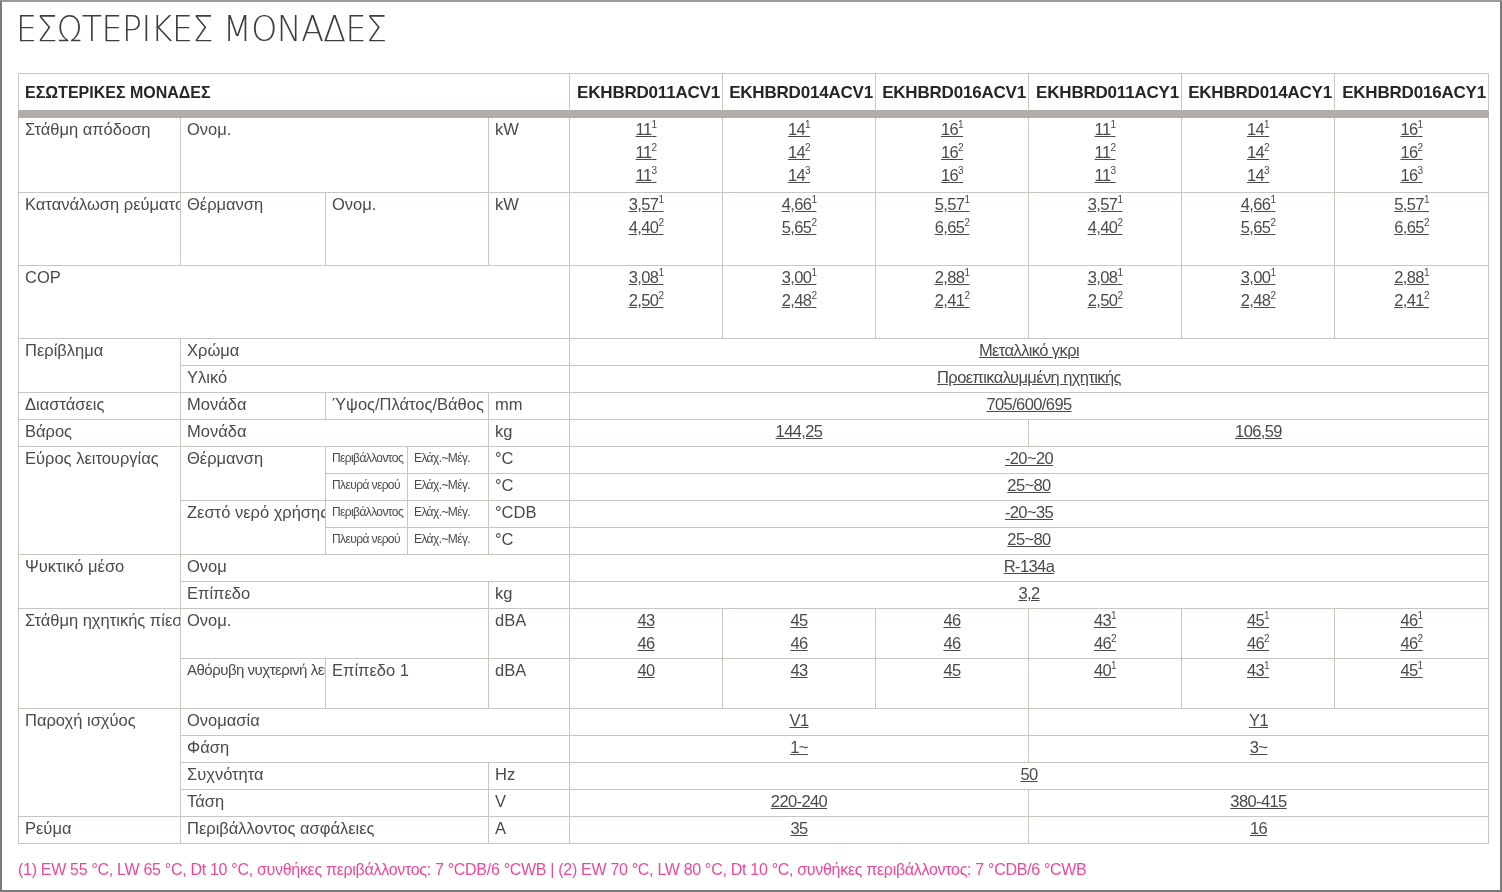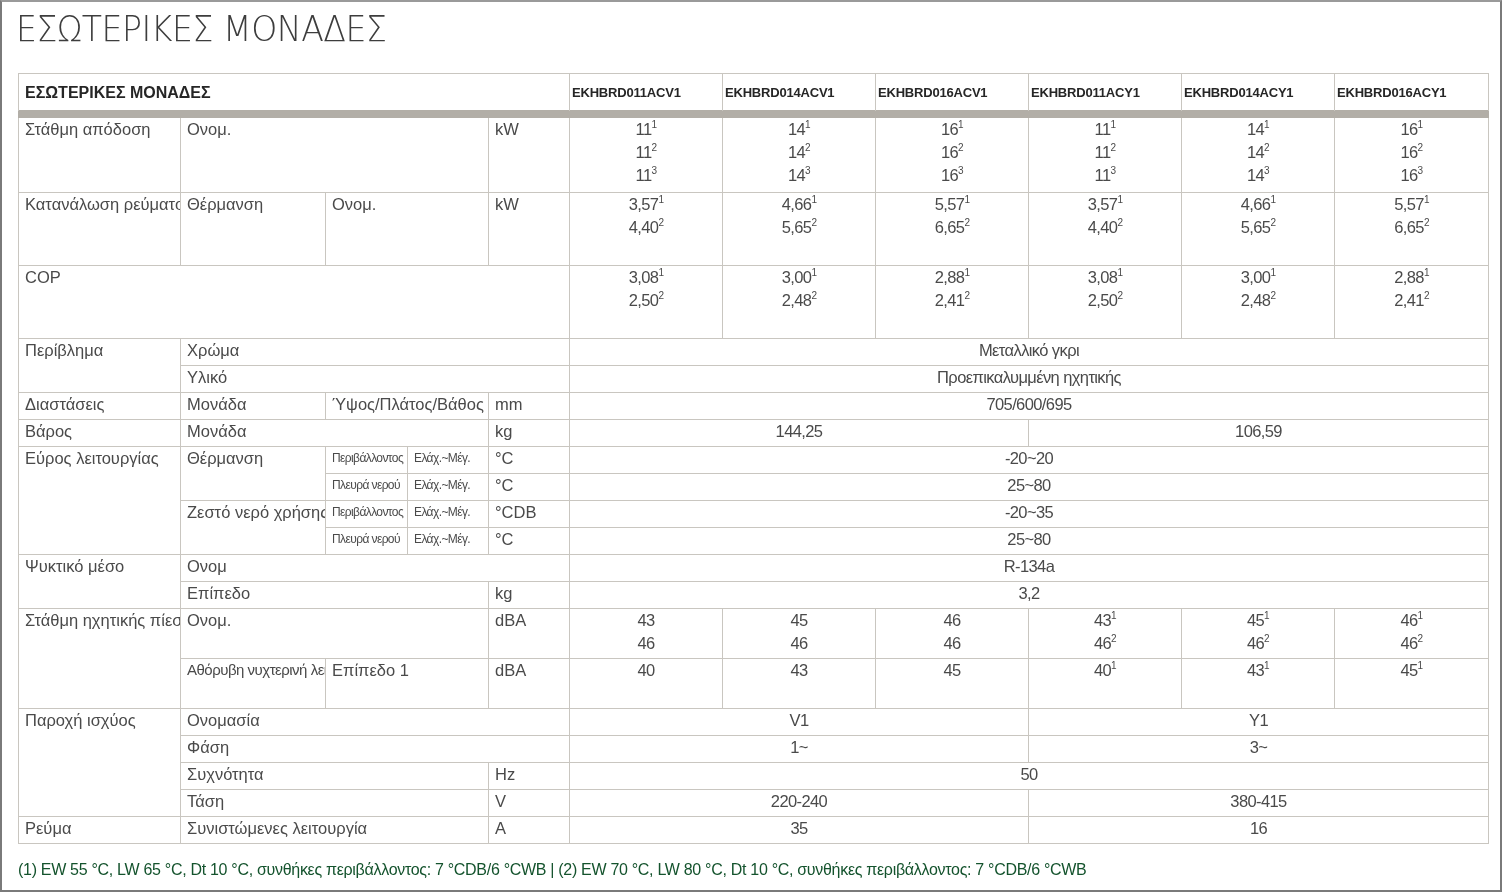"EKHBRD011ACV1" table.spec th.model { font-size: 13px -> 17px; text-align: left -> right }
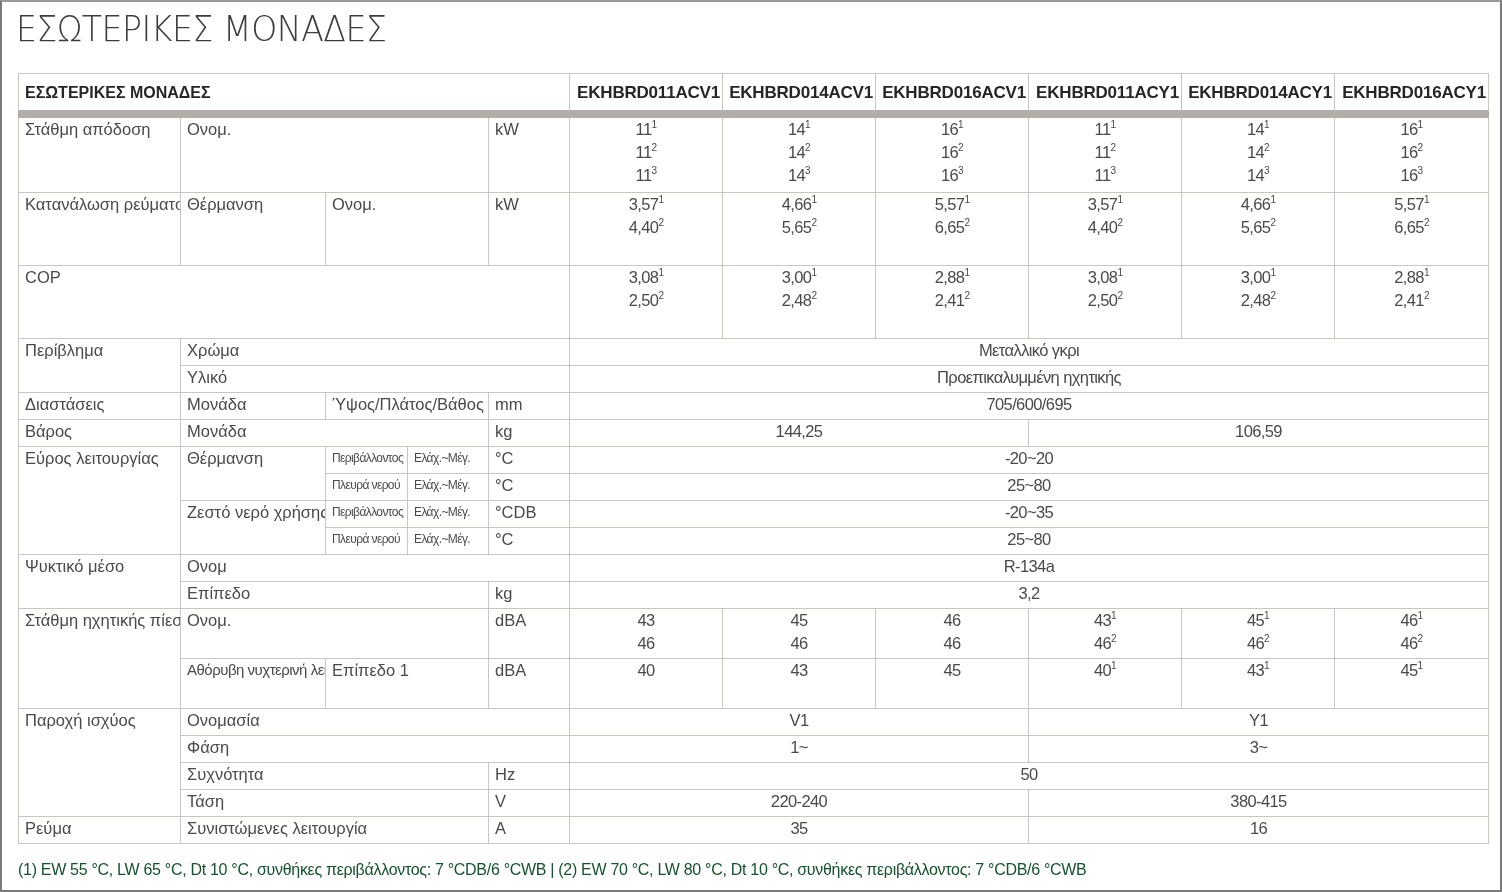"111" td.v { text-decoration: none -> underline }
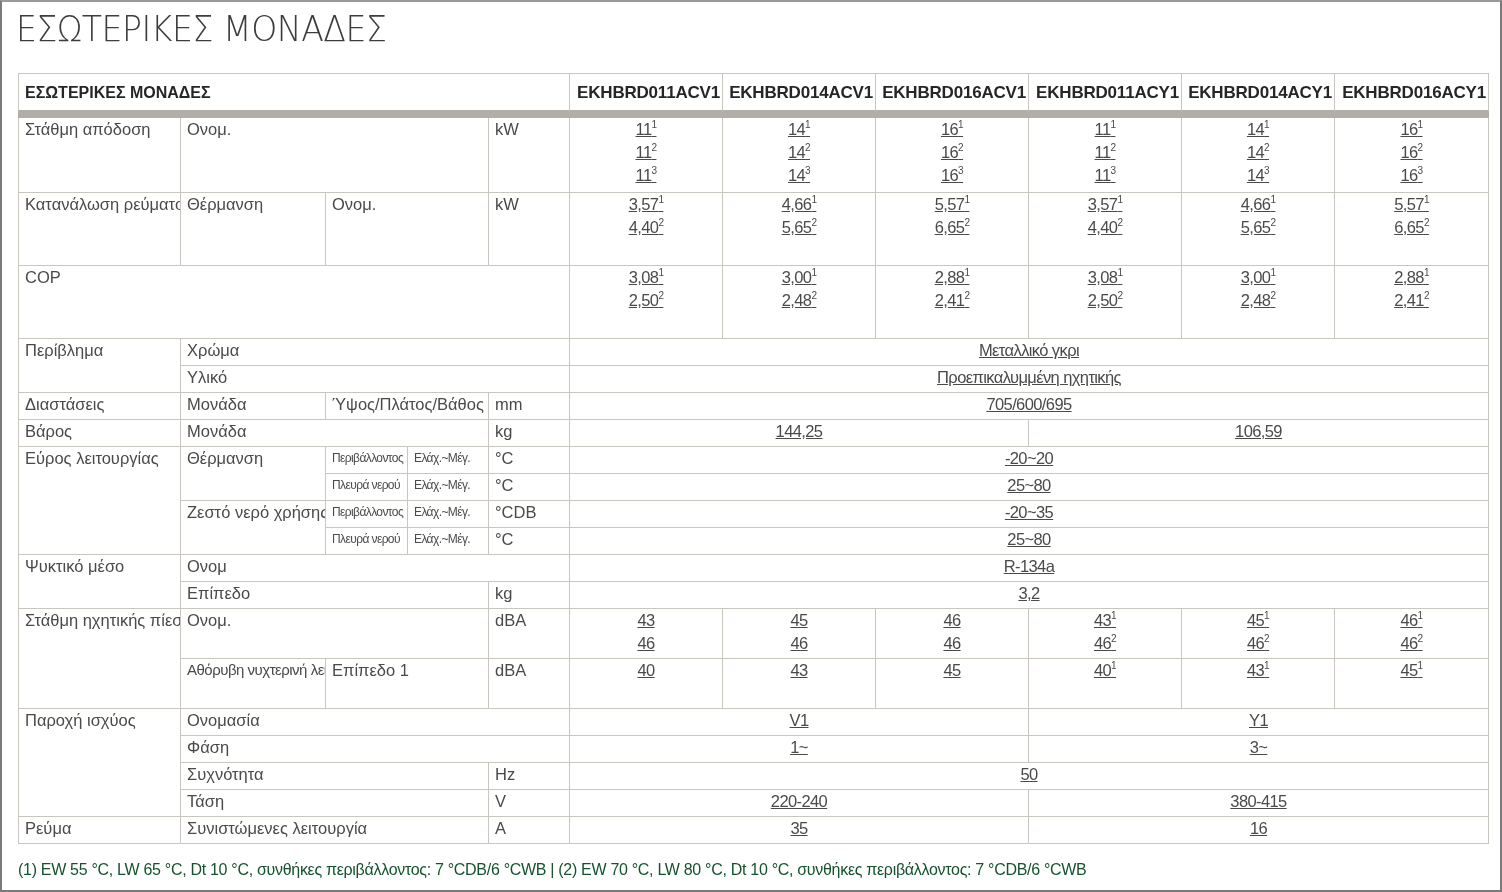"Συνιστώμενες λειτουργία" td { text: Συνιστώμενες λειτουργία -> Περιβάλλοντος ασφάλειες }
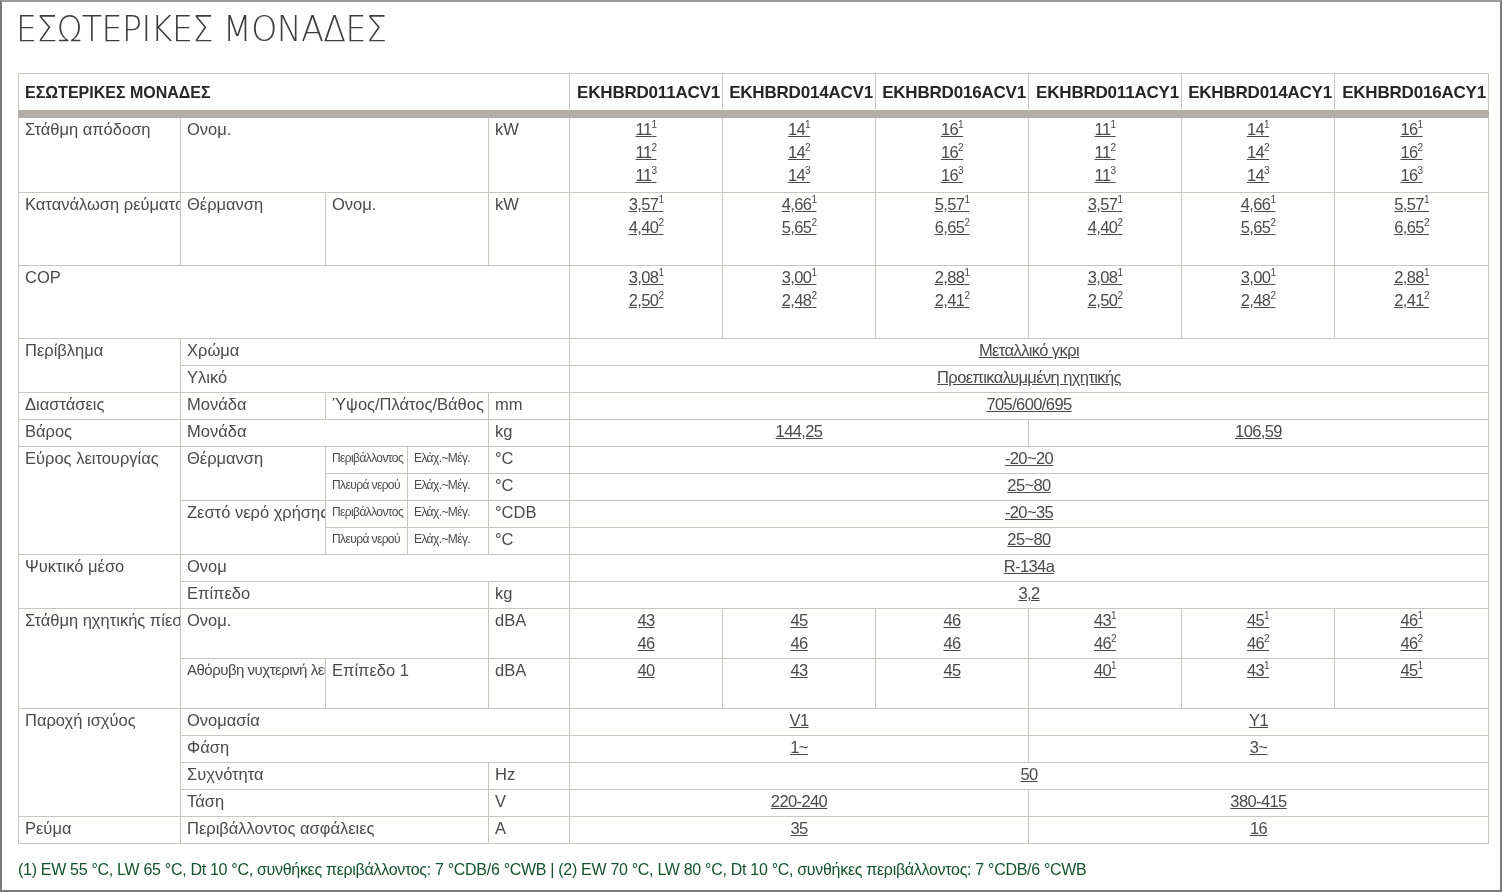"(1) EW 55 °C, LW" .footnote { color: #14532d -> #ec4899 }
